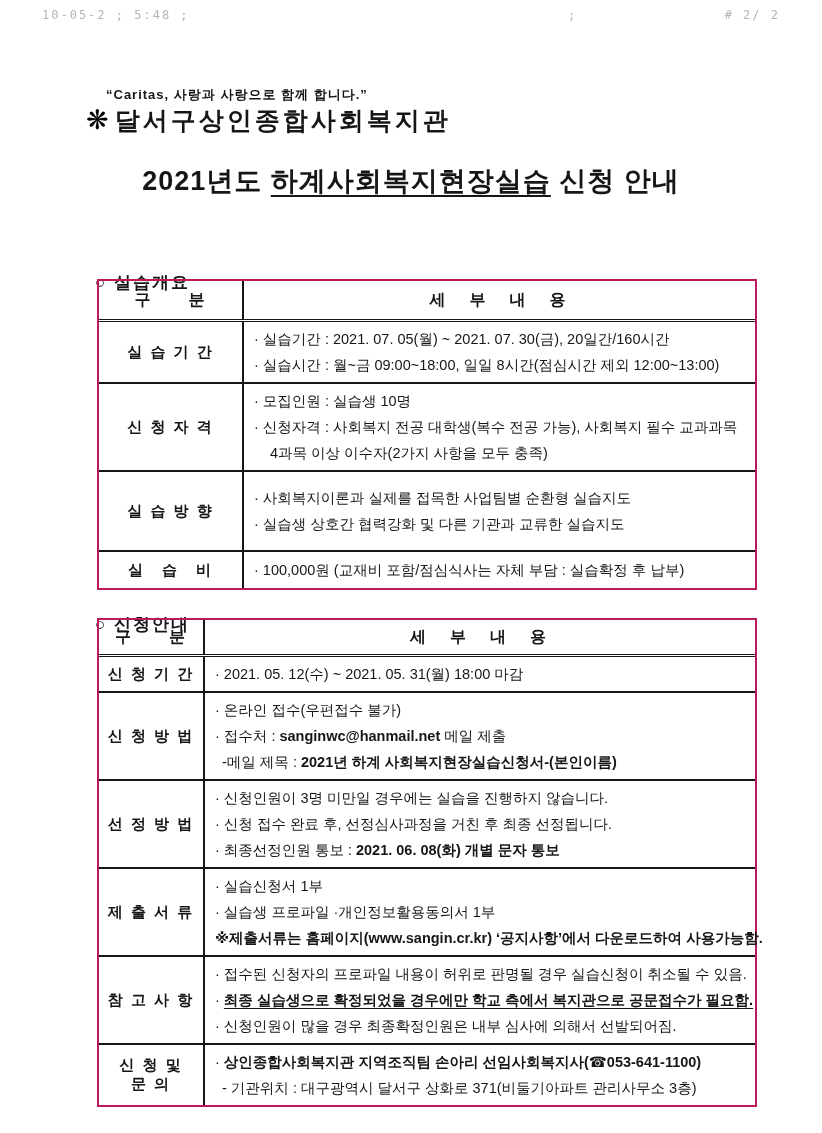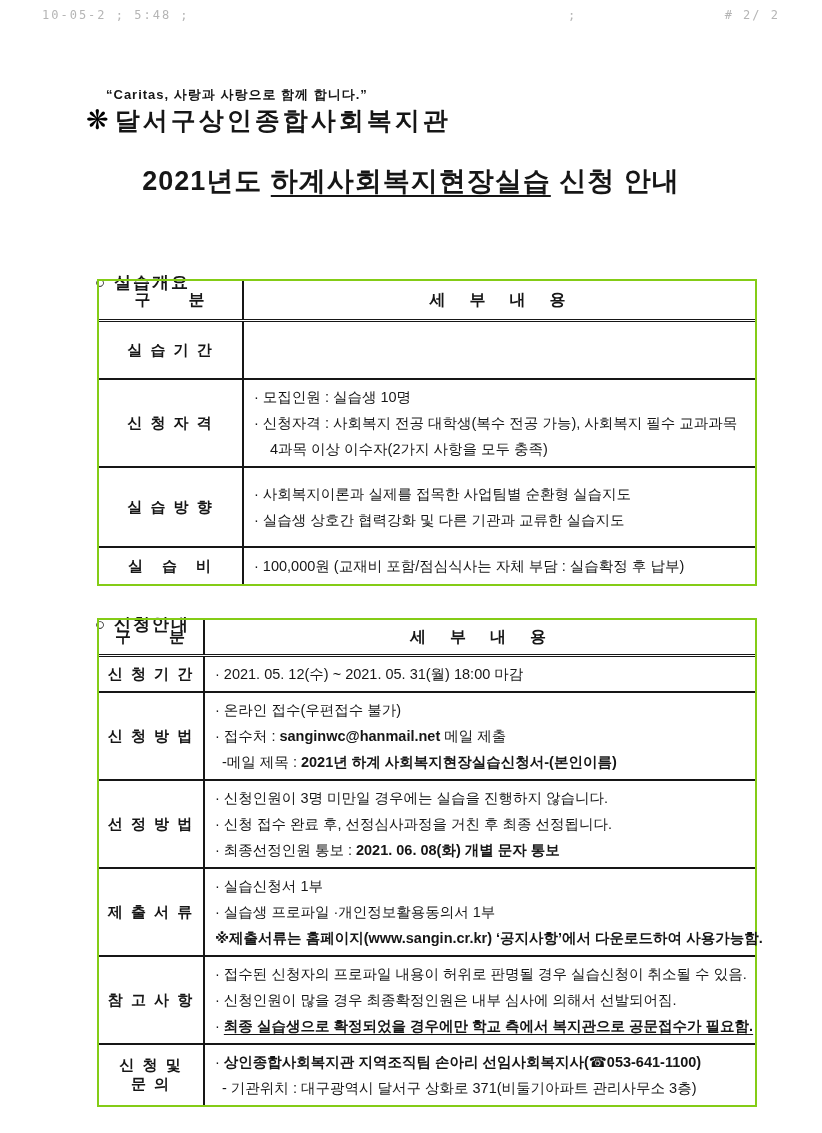"구 분" .tbl { border: 2px solid #84cc16 -> 2px solid #be185d }
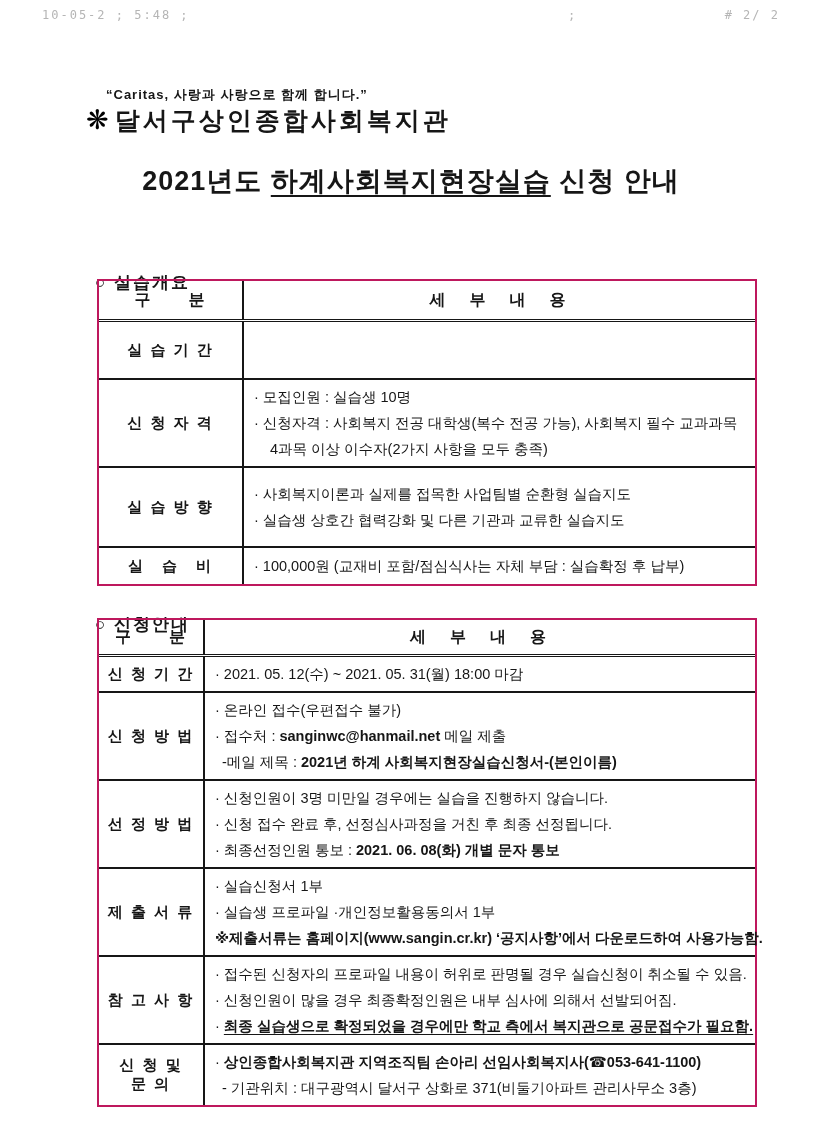"· 실습기간 : 2021. 07." div.c2 { html: none -> <div> <div><span>· 실습기간 : 2021. 07. 05(월) ~ 2021. 07. 30(금), 20일간/160시간</span></div> <div><span>· 실습시간 : 월~금 09:00~18:00, 일일 8시간(점심시간 제외 12:00~13:00)</span></div> </div> }
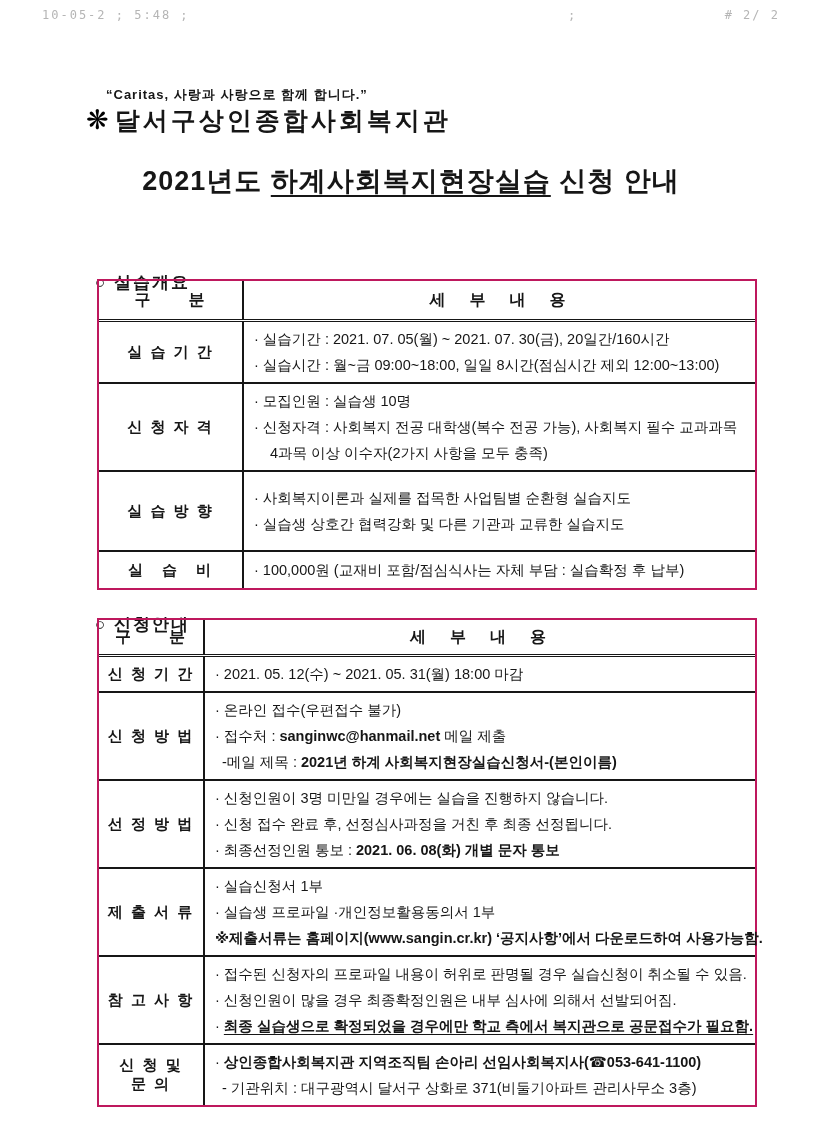"· 신청인원이 많을 경우 최종확정인원은" div.ln { order: before "· 최종 실습생으로 확정되었을 경우에만" -> after "· 최종 실습생으로 확정되었을 경우에만" }
